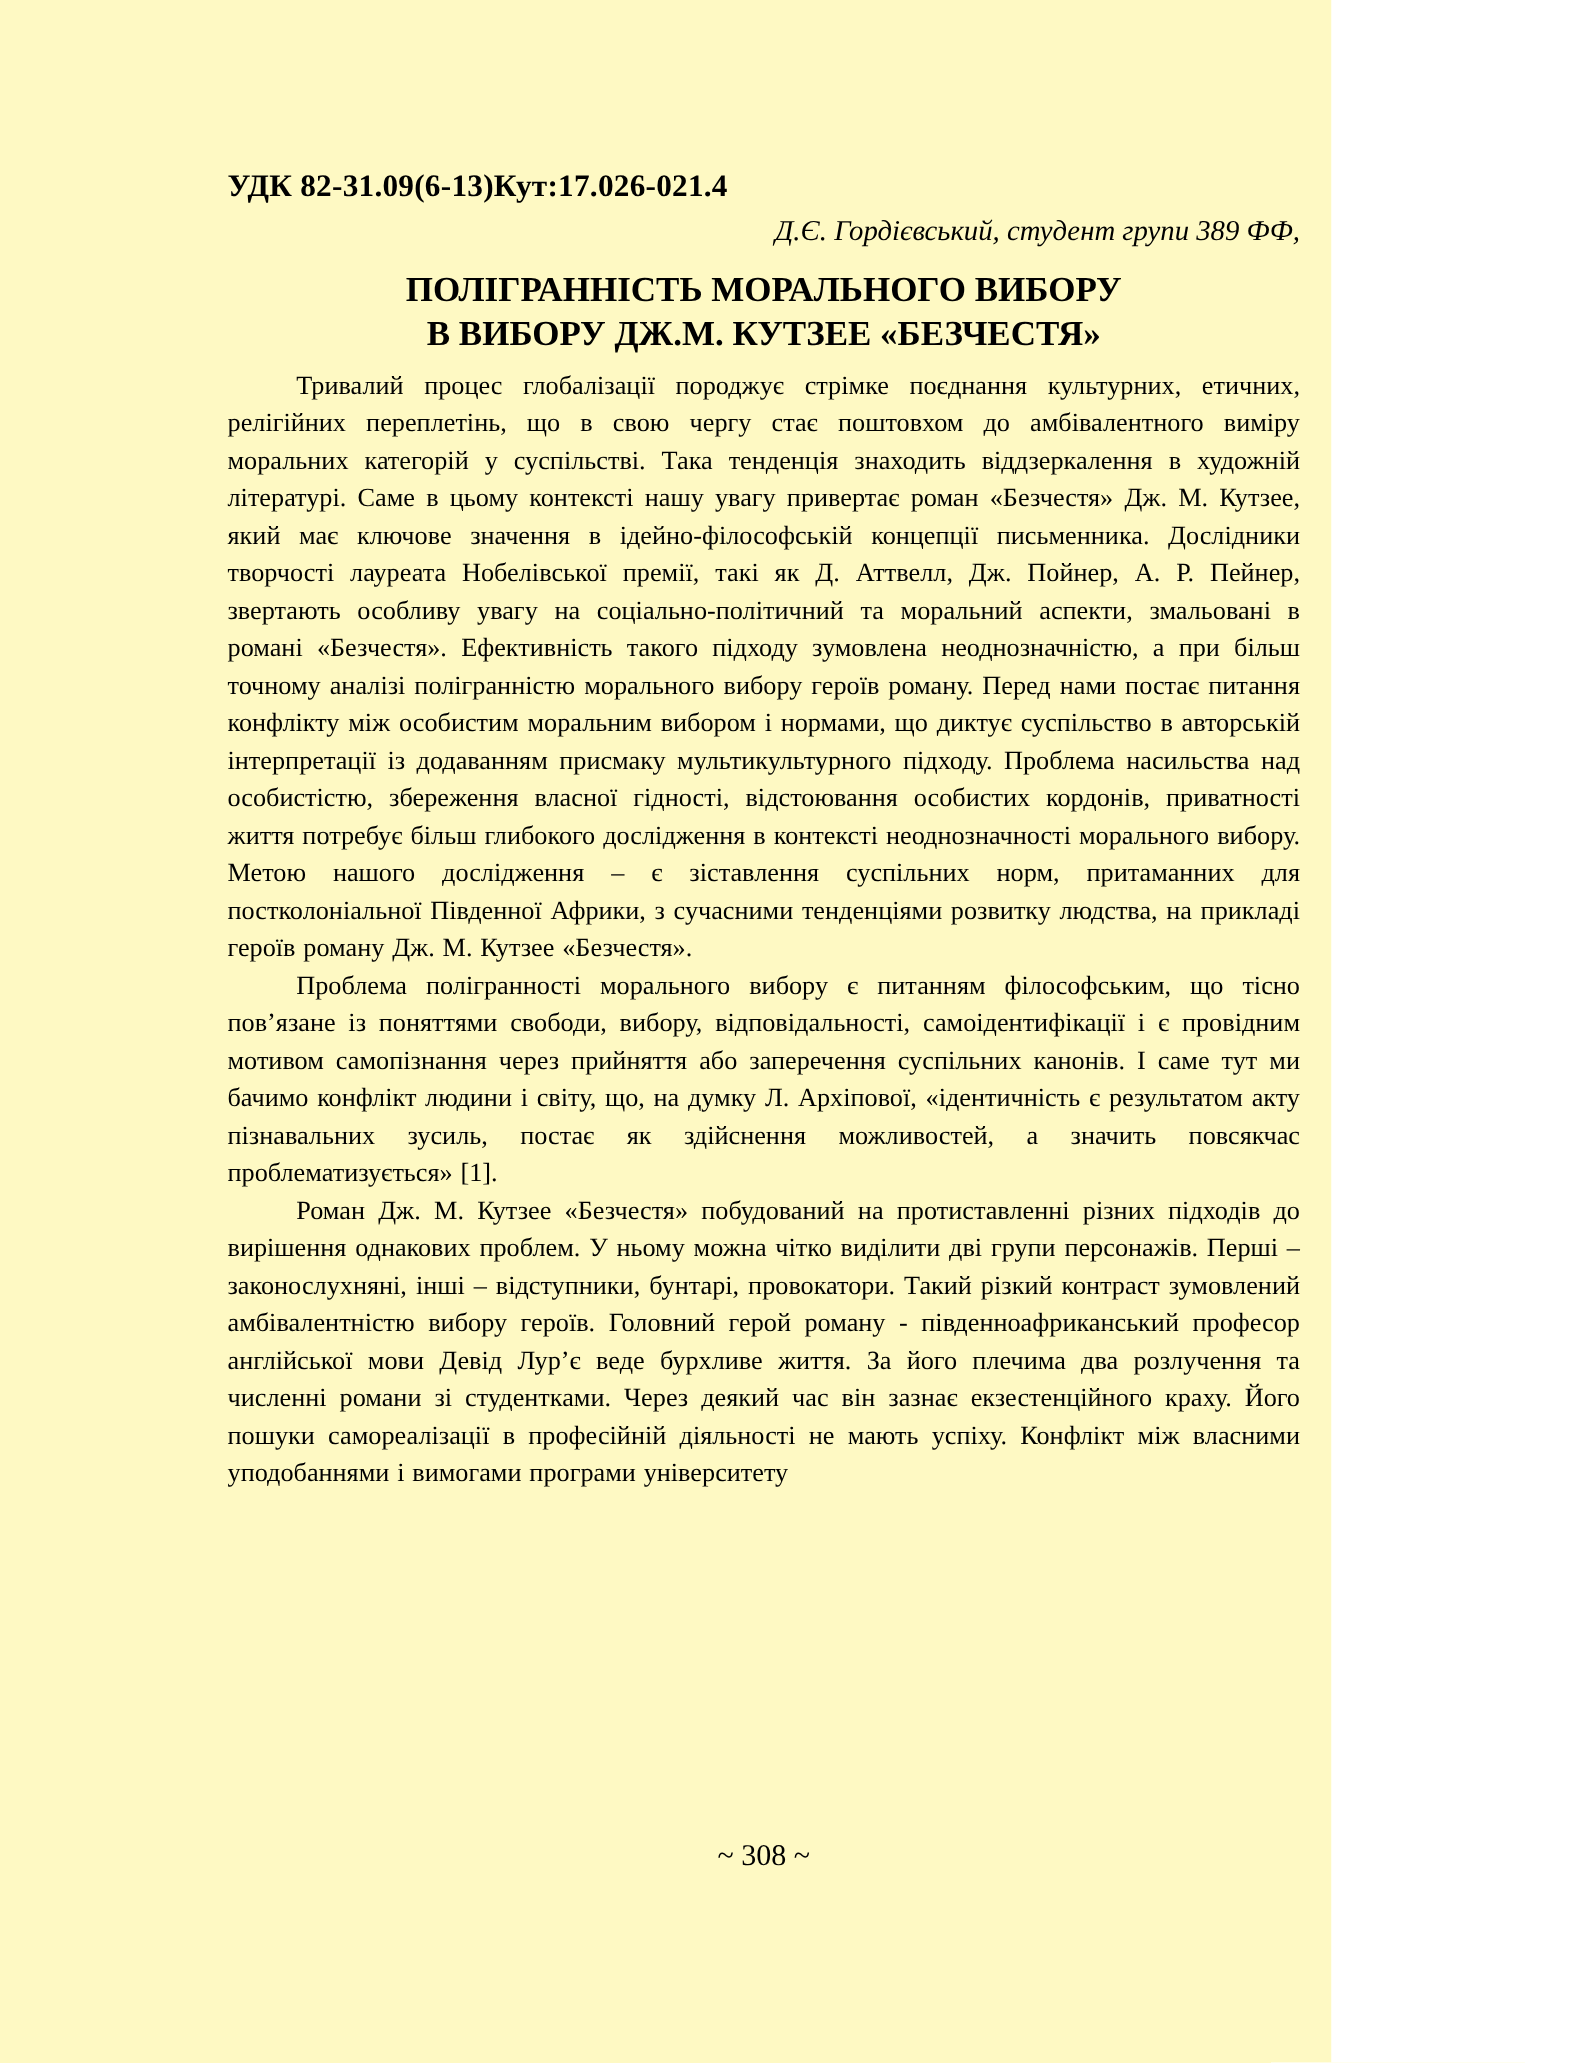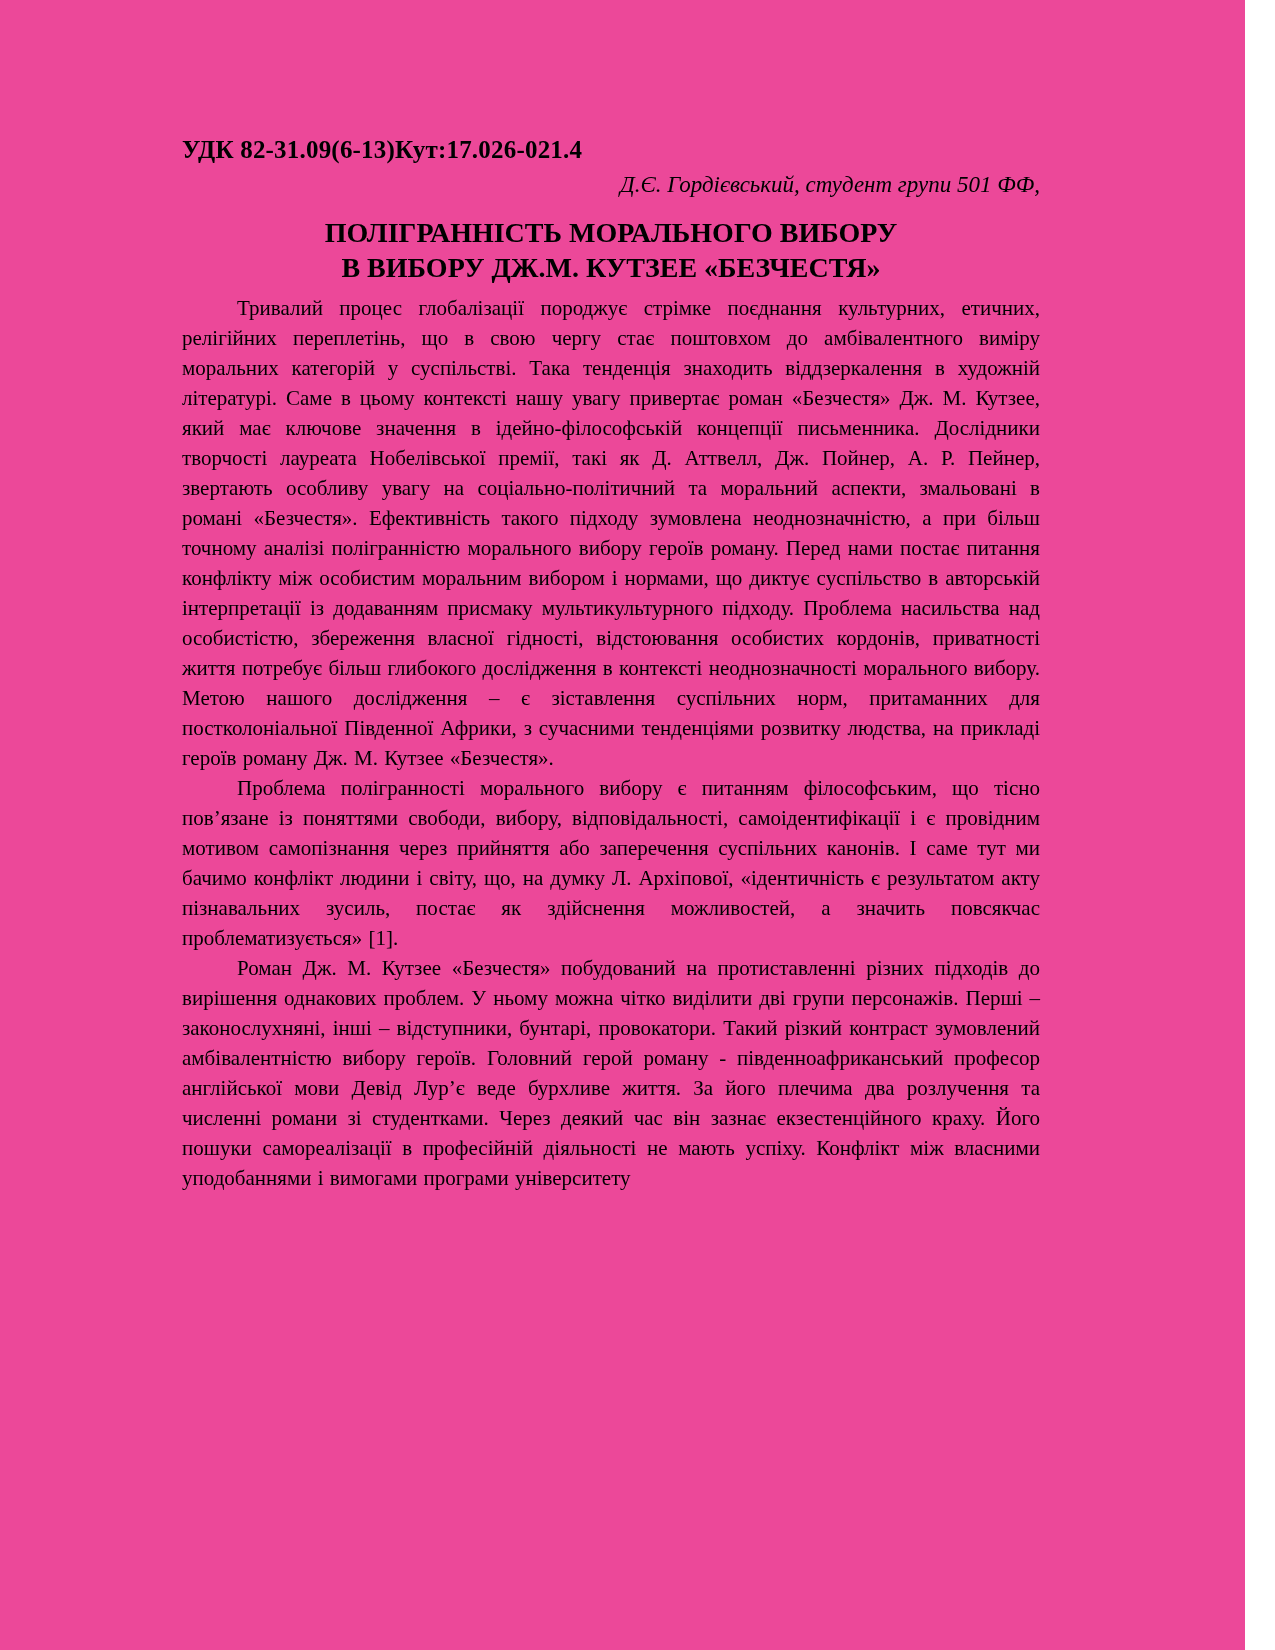"УДК 82-31.09(6-13)Кут:17.026-021.4" .page { background: #ec4899 -> #fef9c3; width: 1245px -> 1065px }
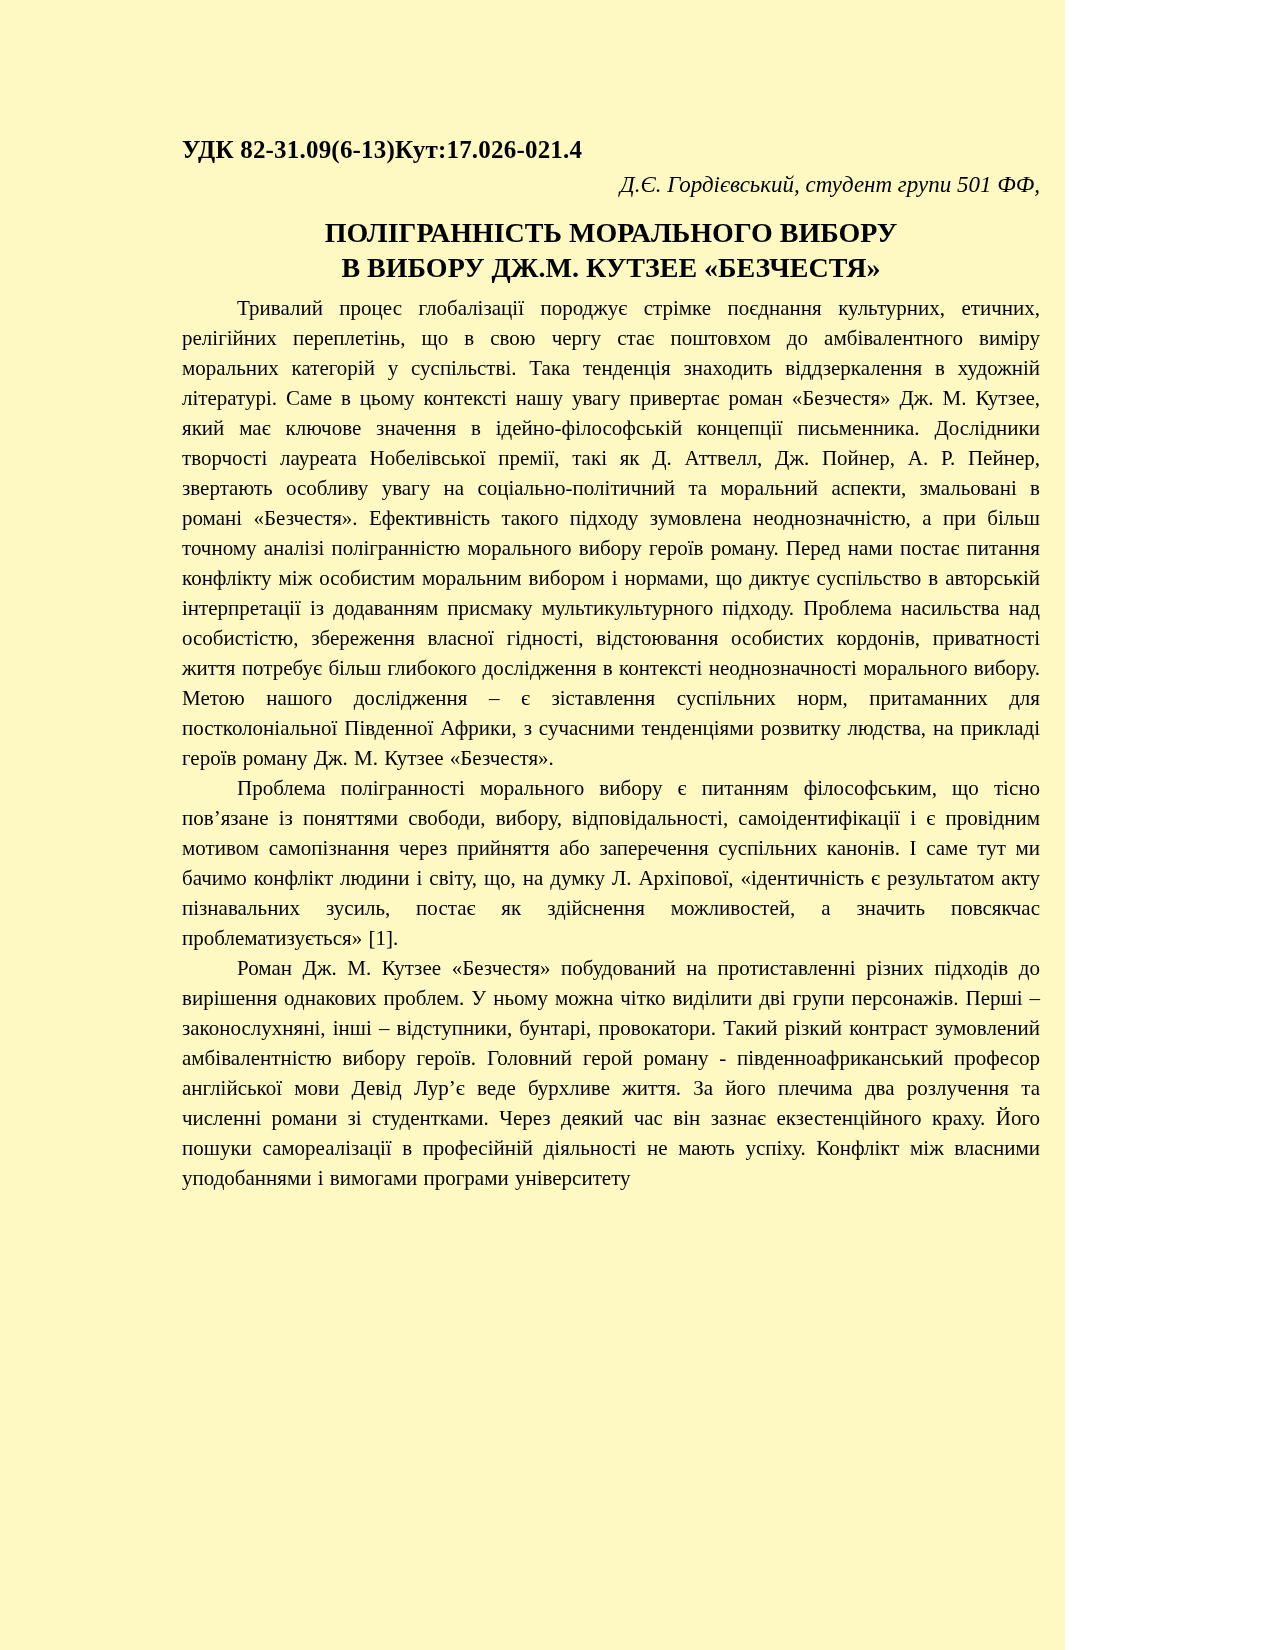"Д.Є. Гордієвський, студент групи 501" p { text: 501 -> 389 }
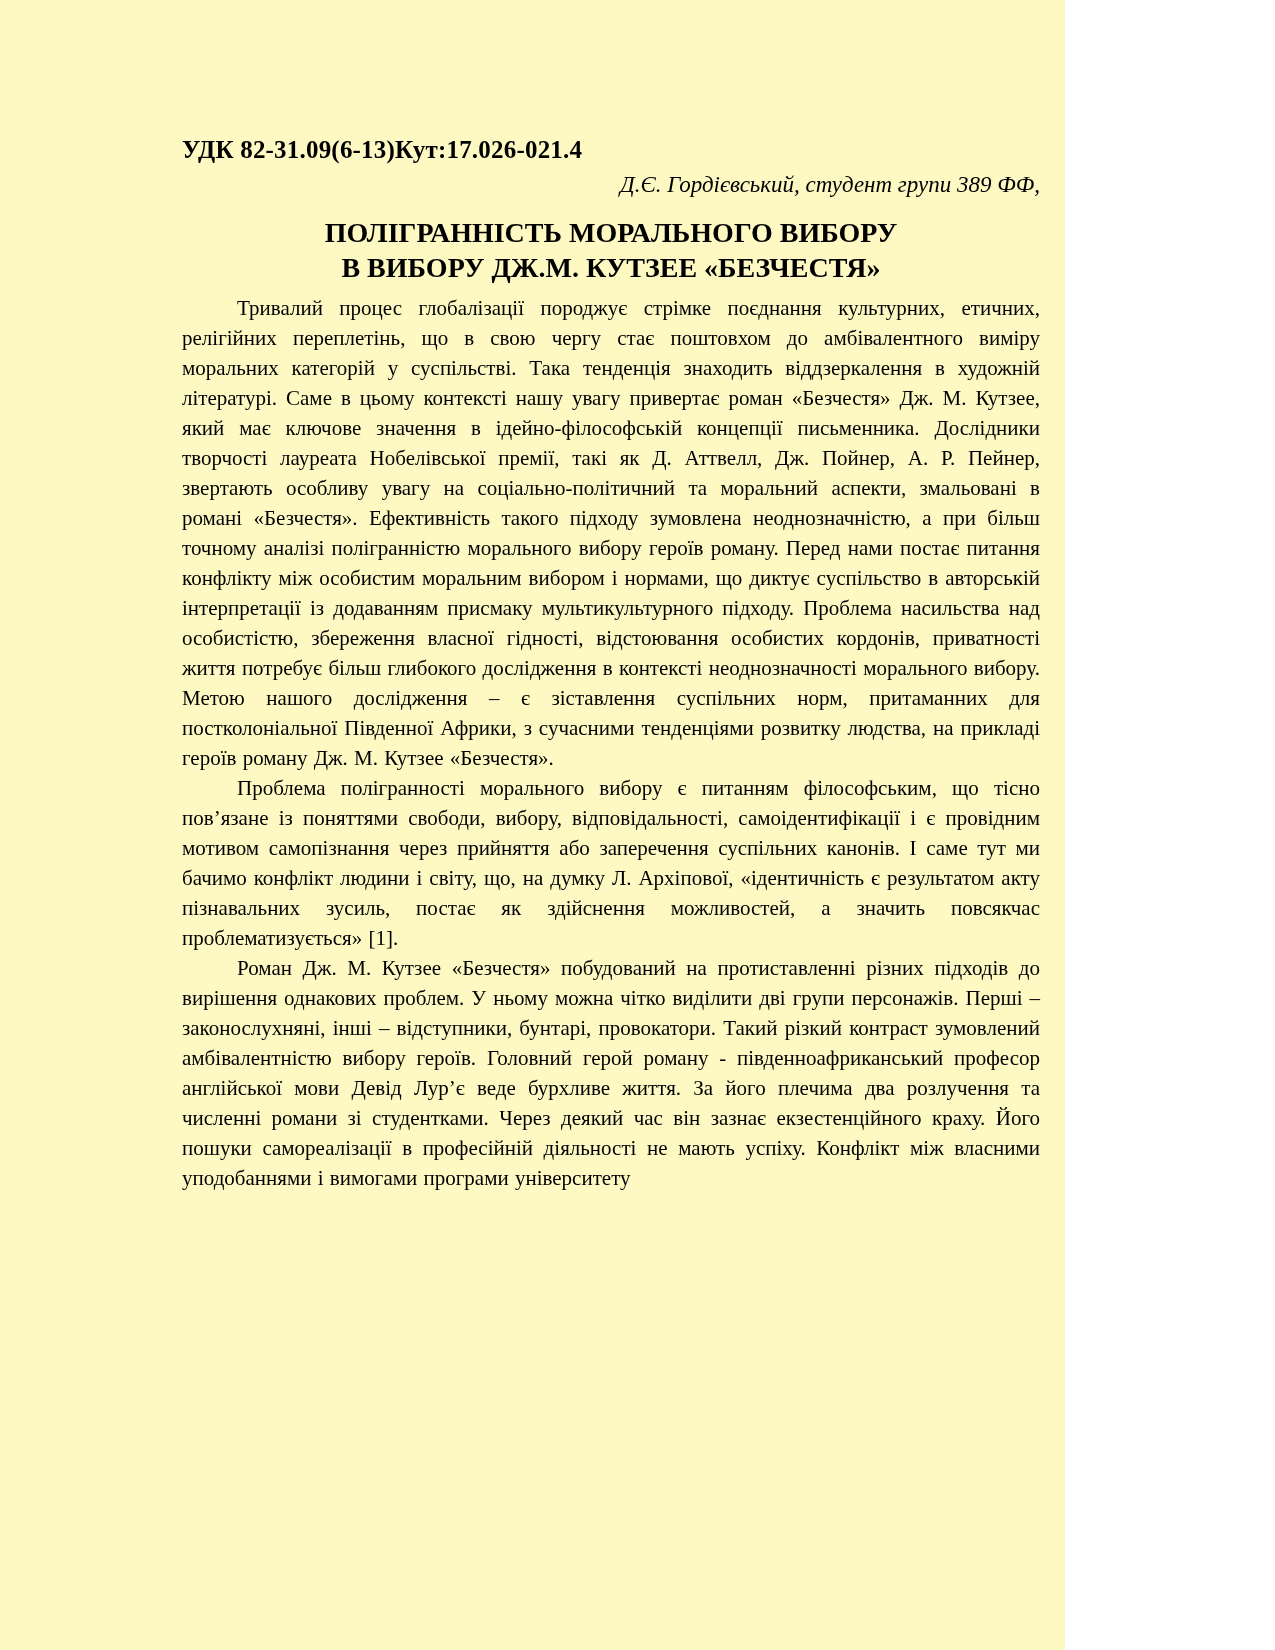"~ 308 ~" p.page-number { html: none -> <p>~ 308 ~</p> }
